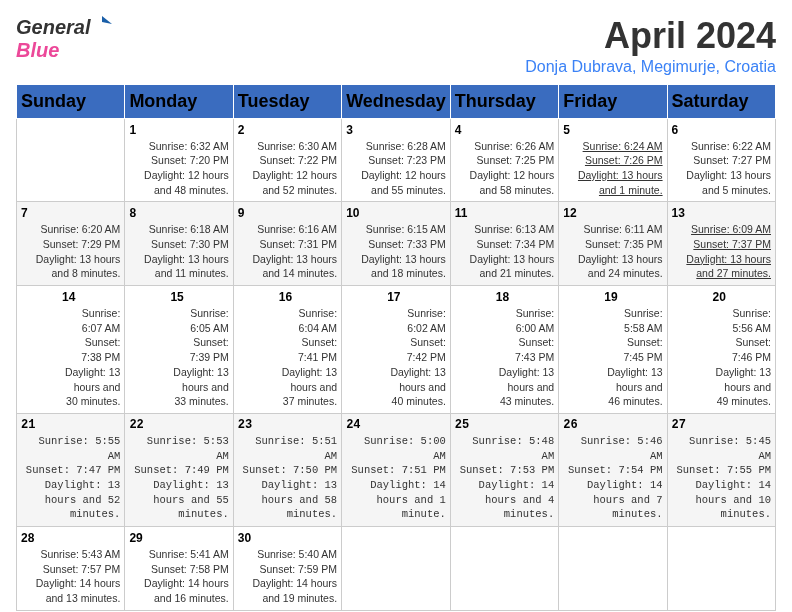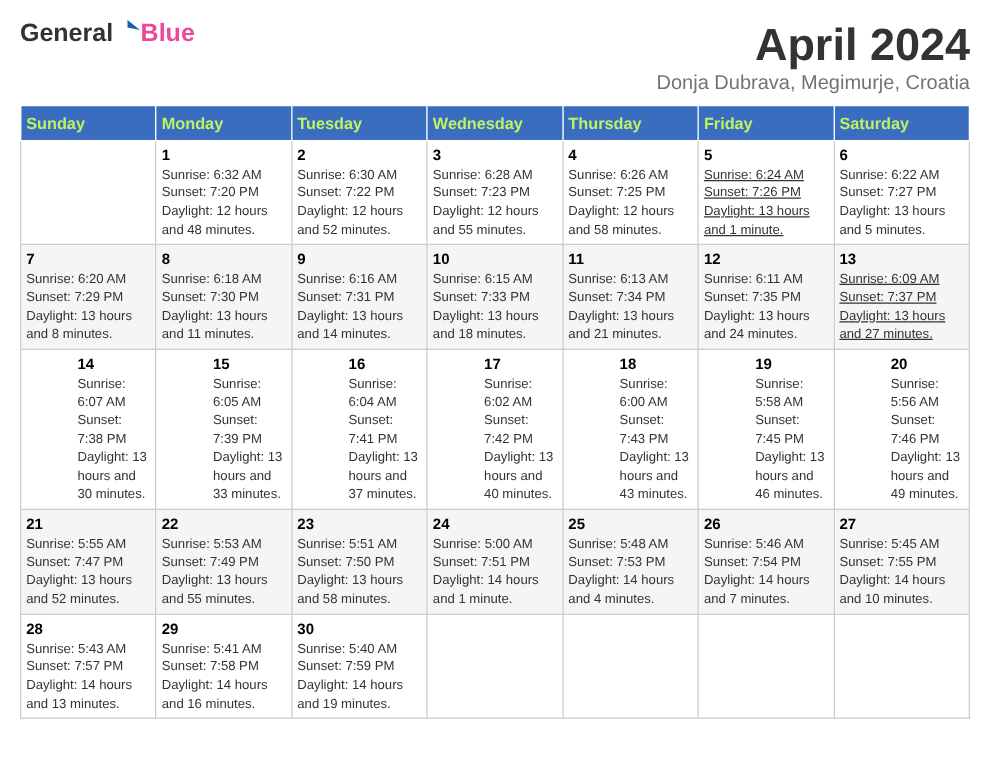"General" .logo { flex-direction: row -> column; font-style: none -> italic }
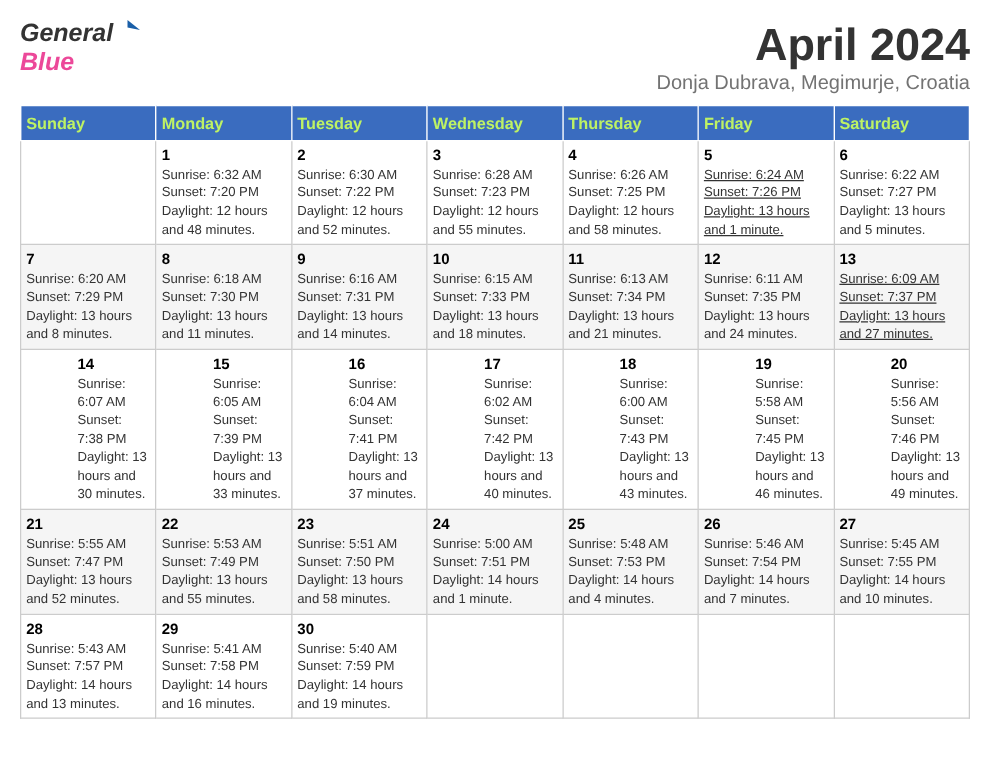"Donja Dubrava, Megimurje, Croatia" .location-title { color: #737373 -> #3b82f6 }
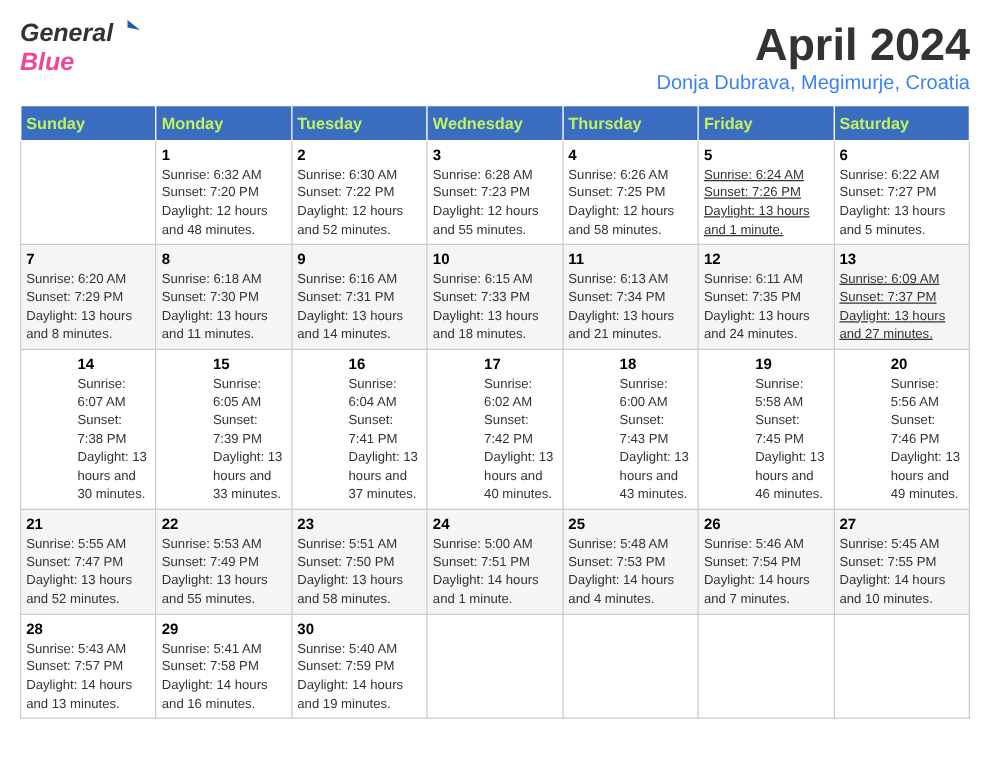"Sunday" .calendar-table th { color: #bef264 -> #000000; font-size: 13px -> 18px }
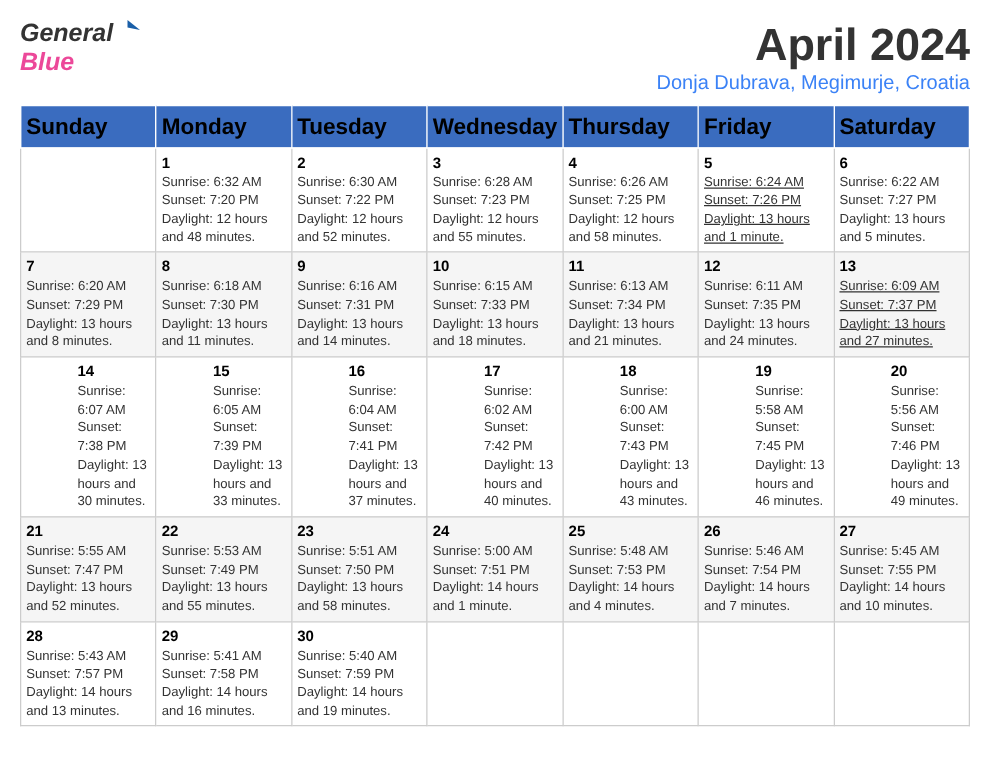"Sunrise: 6:32 AM" .day-info { text-align: none -> right }
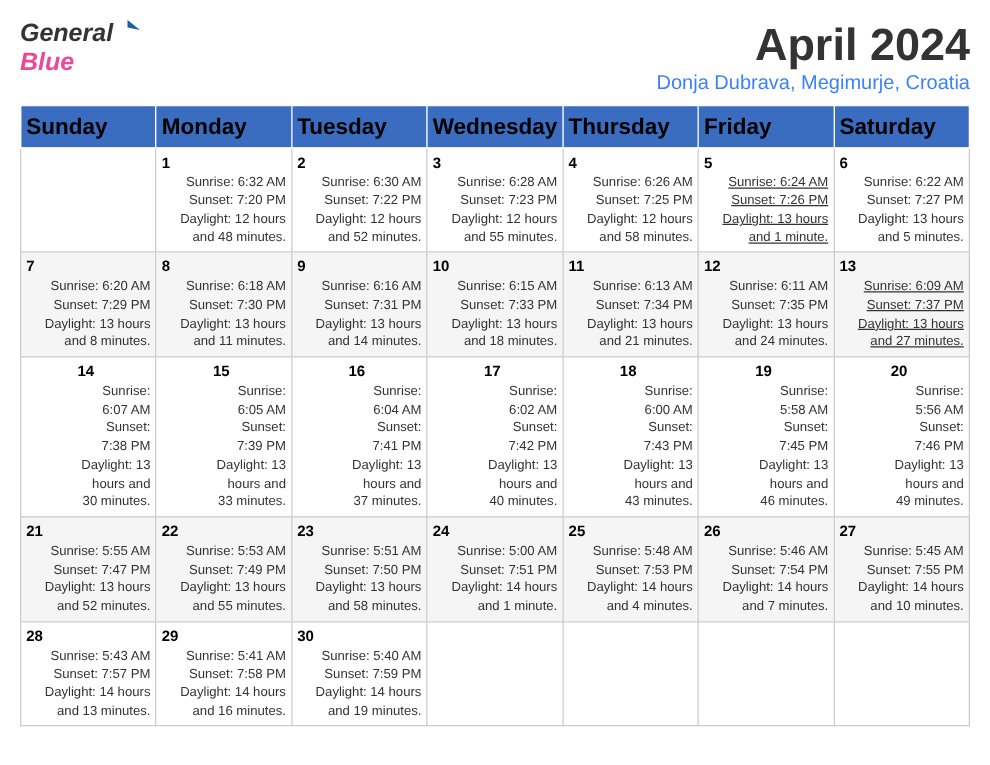"21" .week-row-4 td { font-family: none -> Liberation Mono, monospace }
